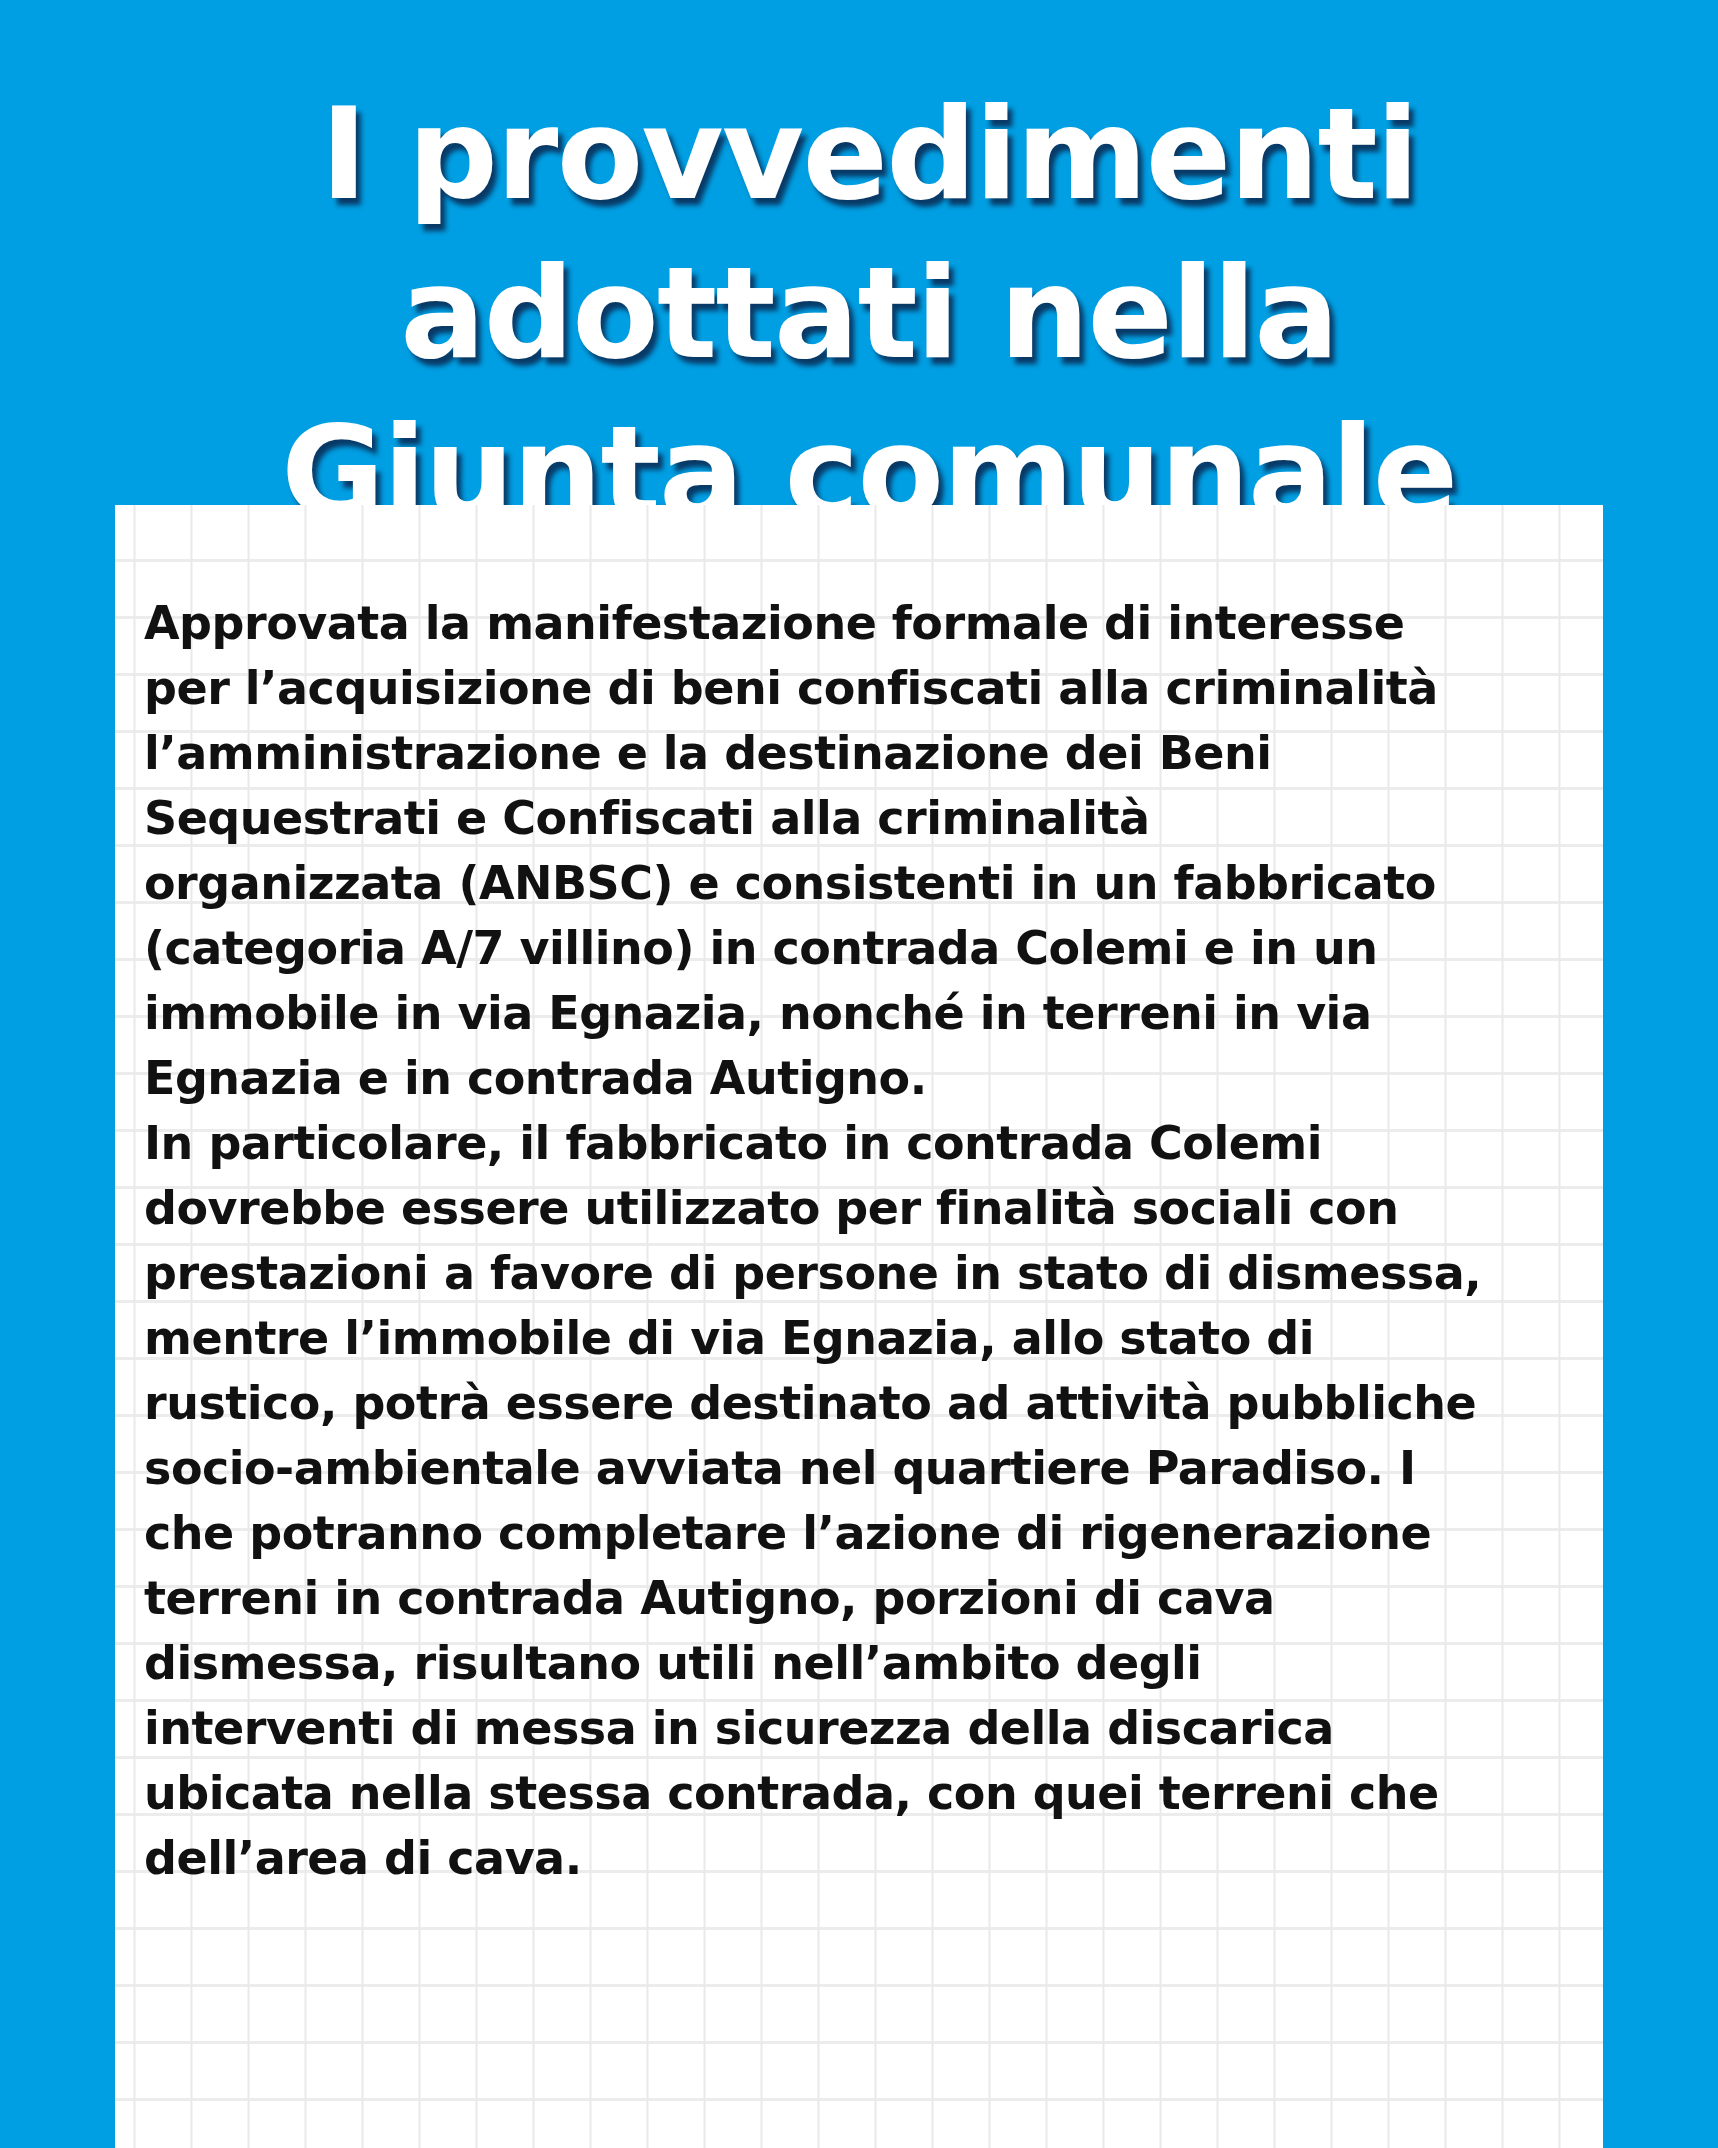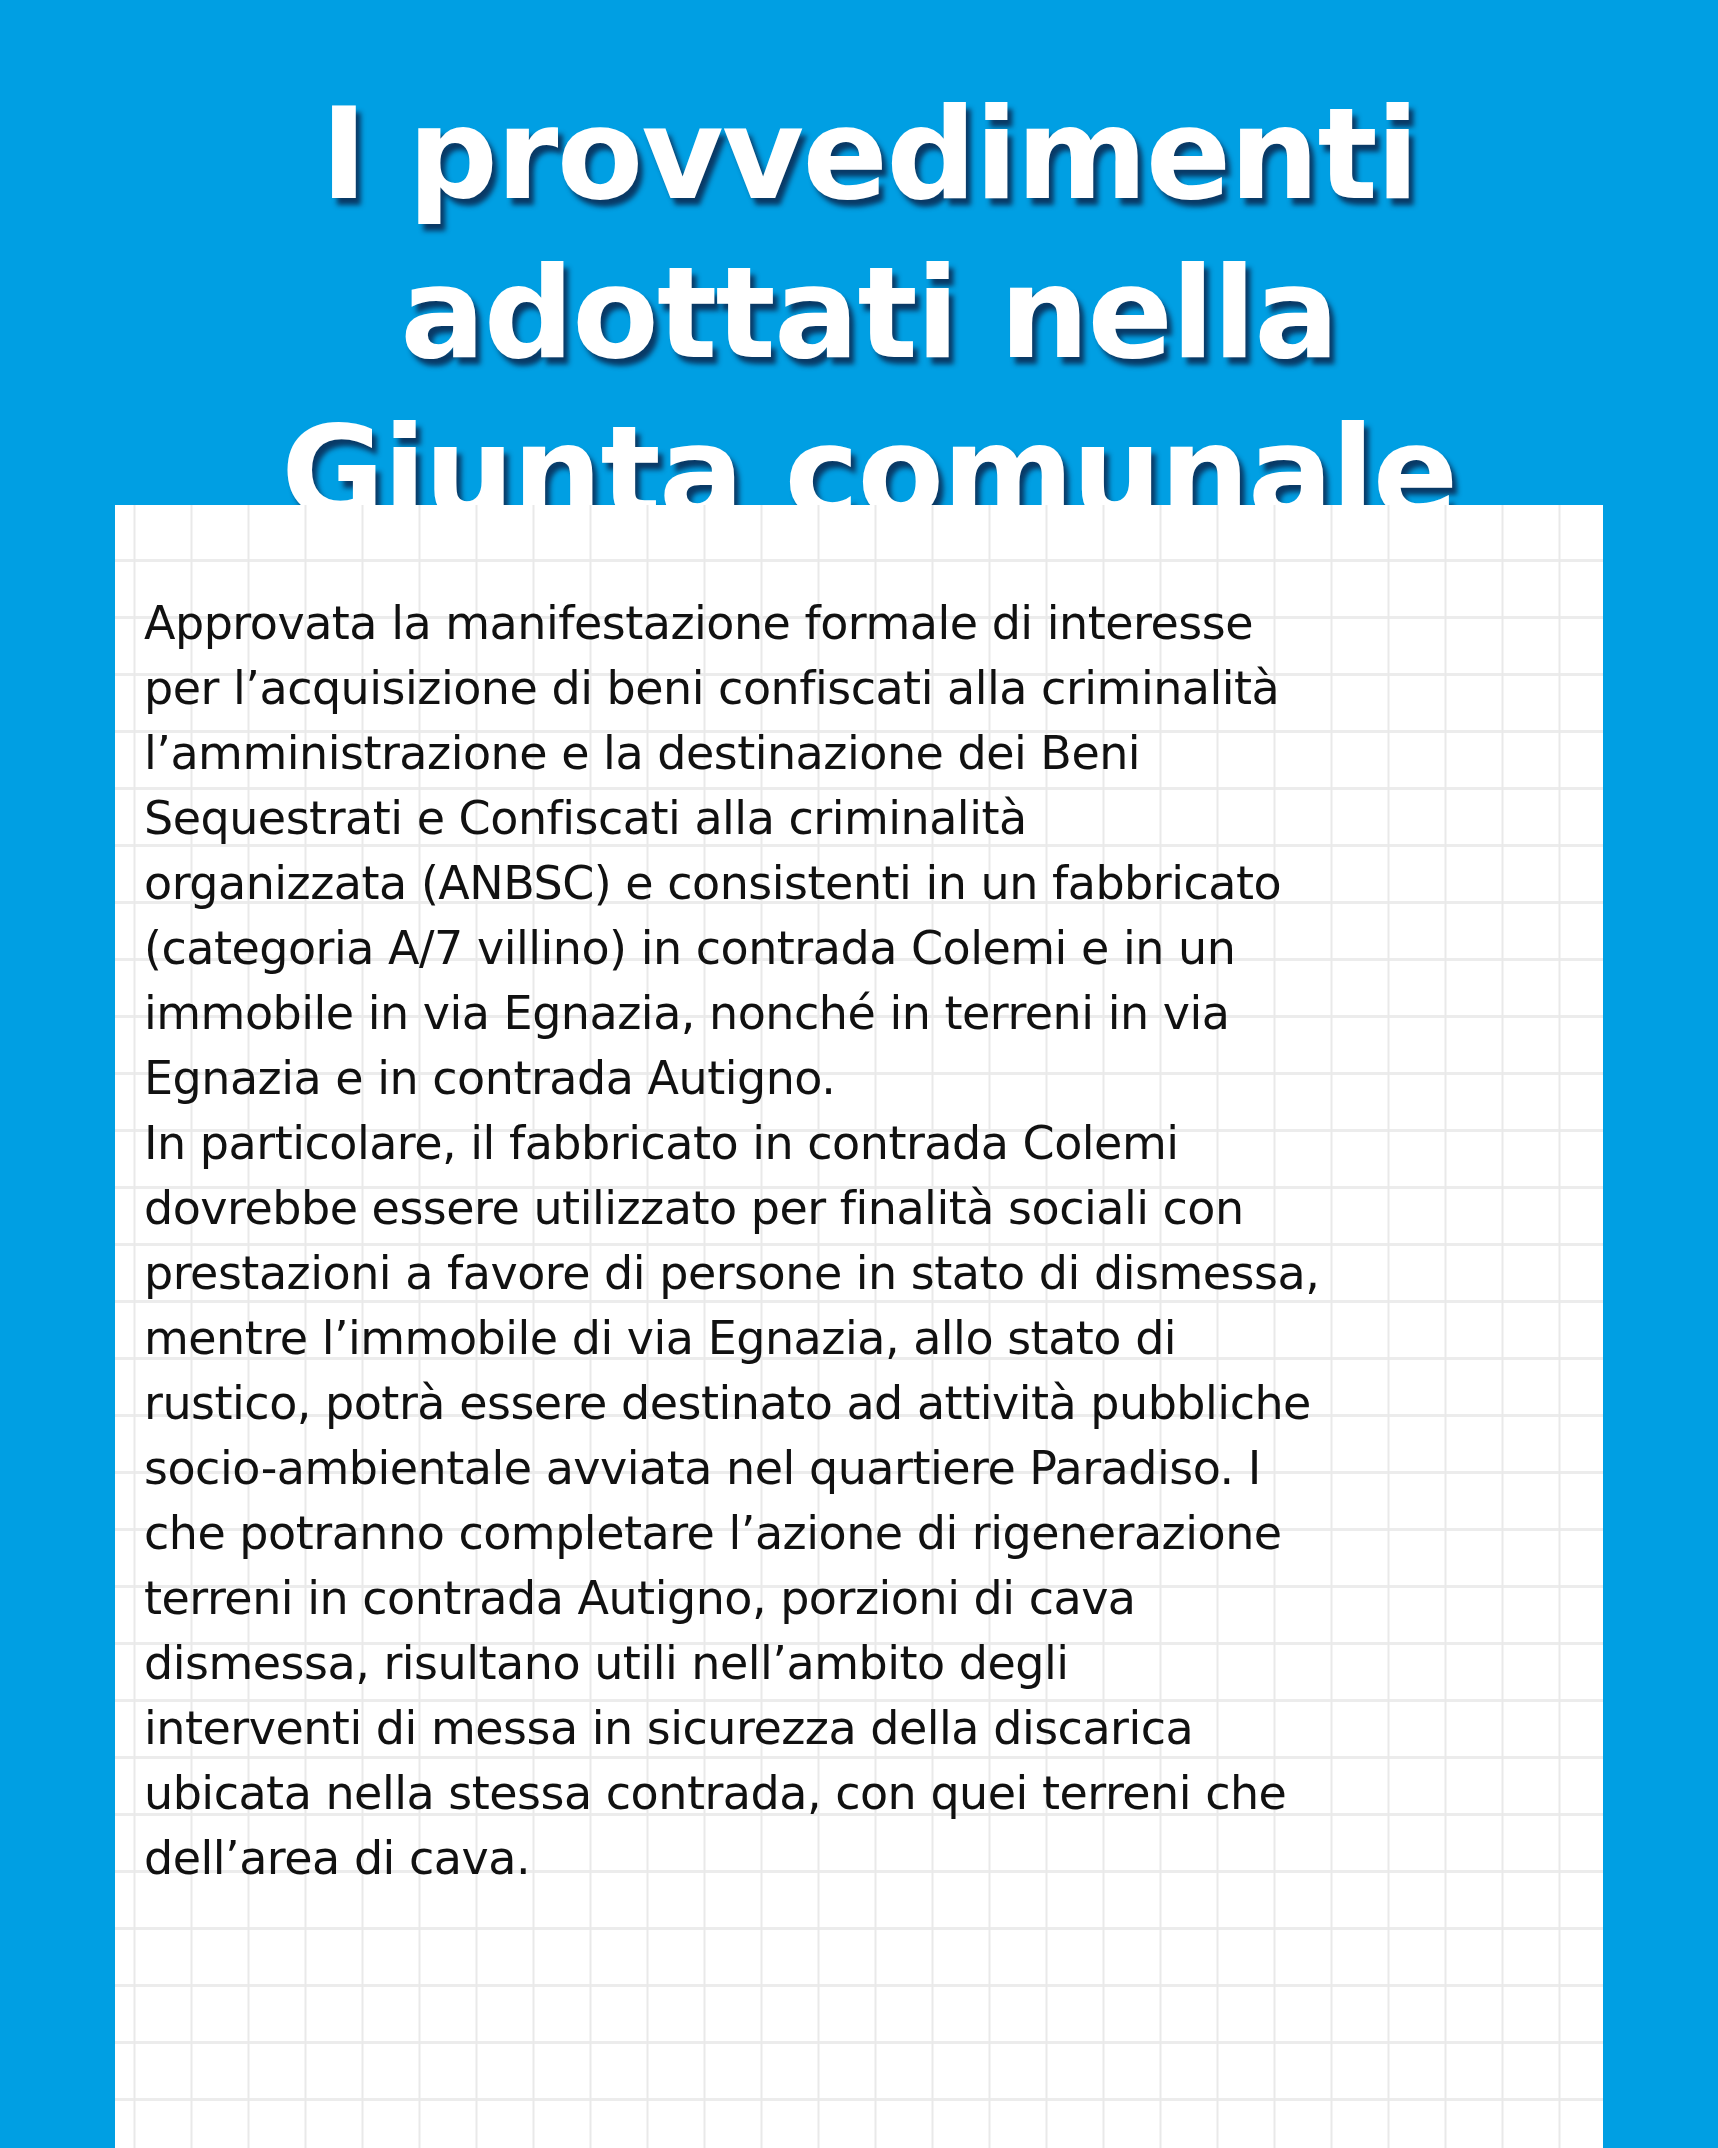"Approvata la manifestazione formale di" .card { font-weight: none -> bold }
